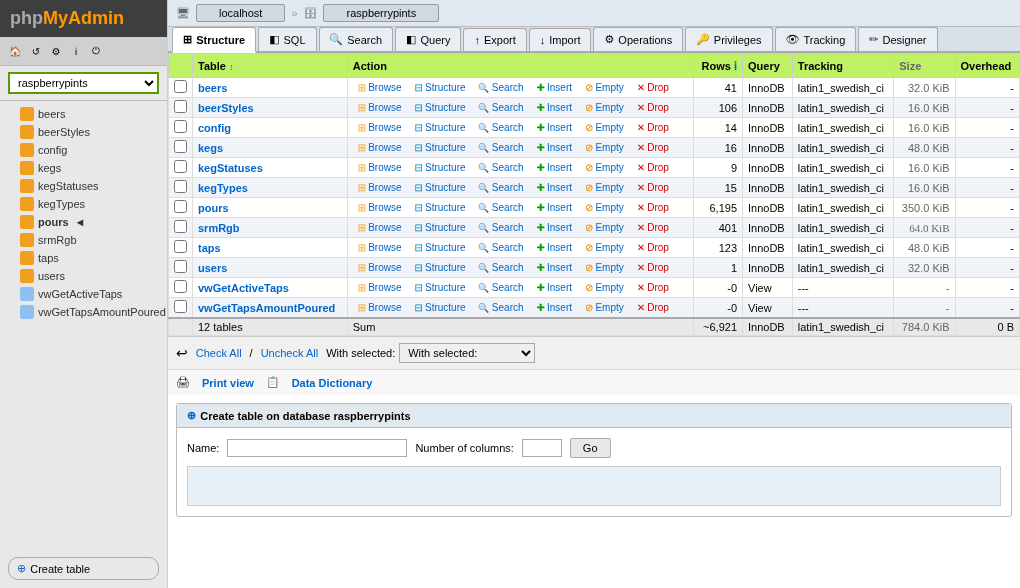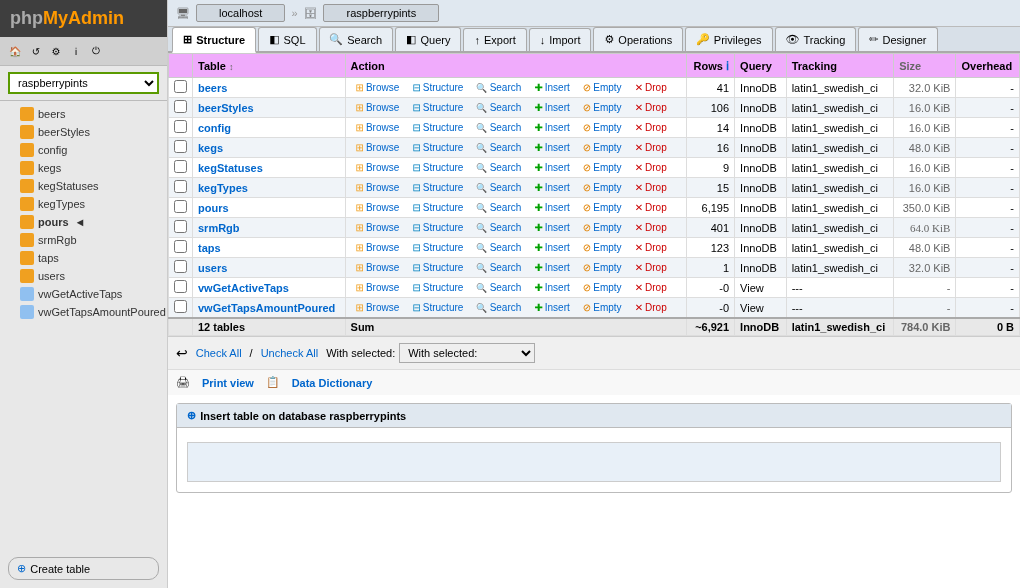"Table" .data-table th { background: #f0abfc -> #bef264 }
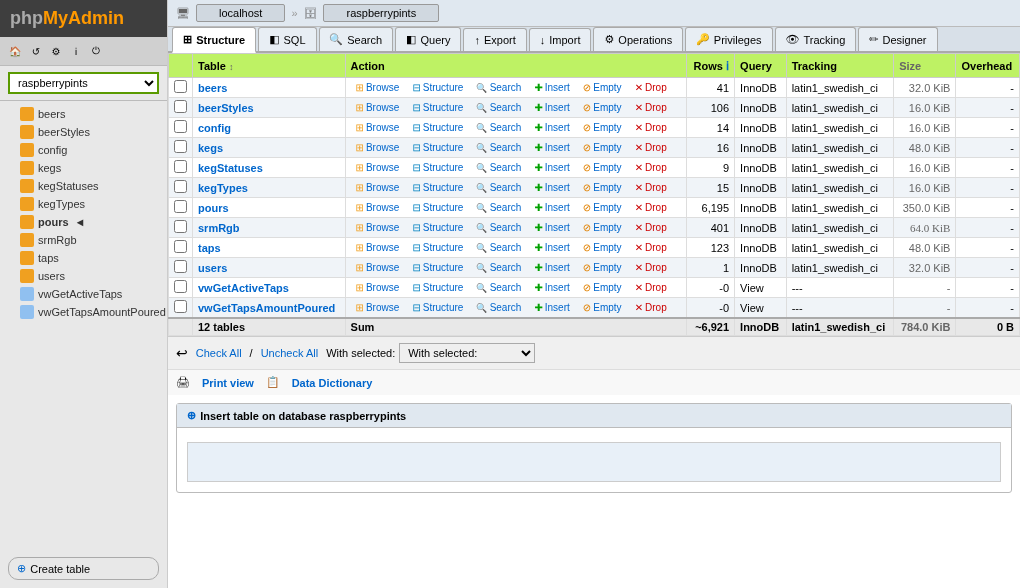"12 tables" .sum-row td { font-weight: bold -> normal }
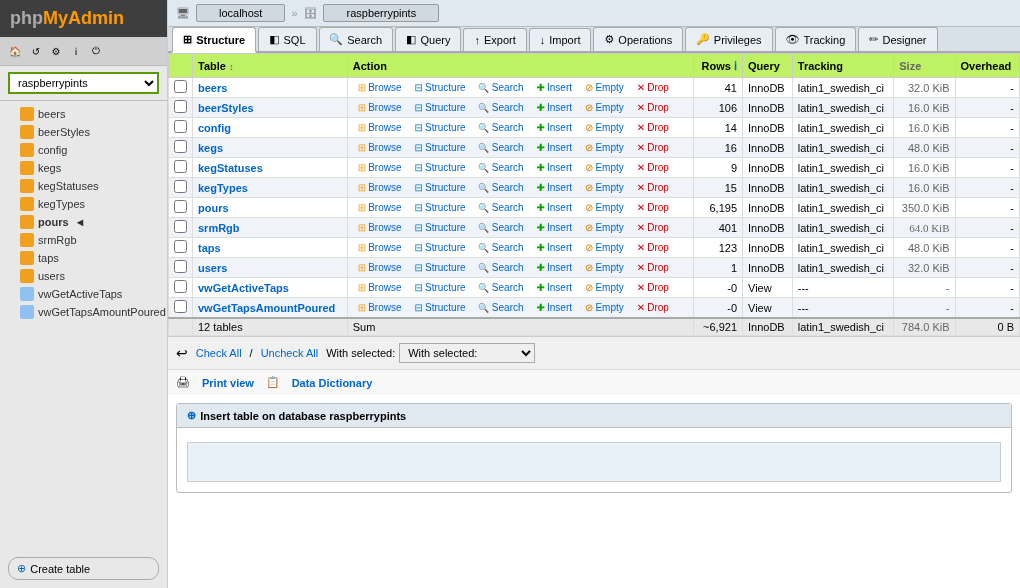"Insert table on database raspberrypints" span { text: Insert -> Create }
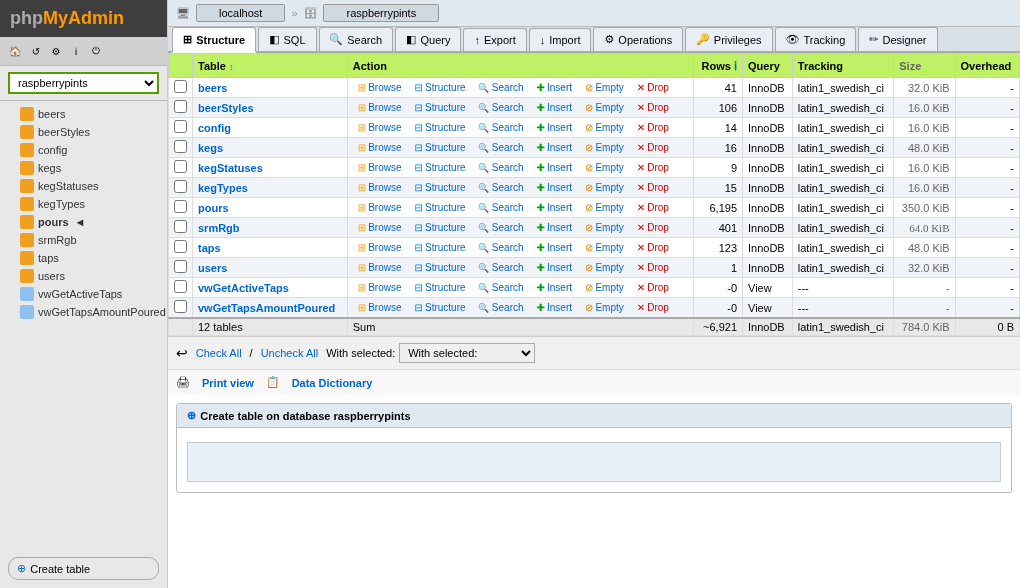"Name:" div.form-row { html: none -> <div> <label>Name:</label> <input> <label>Number of columns:</label> <input> <button>Go</button> </div> }
